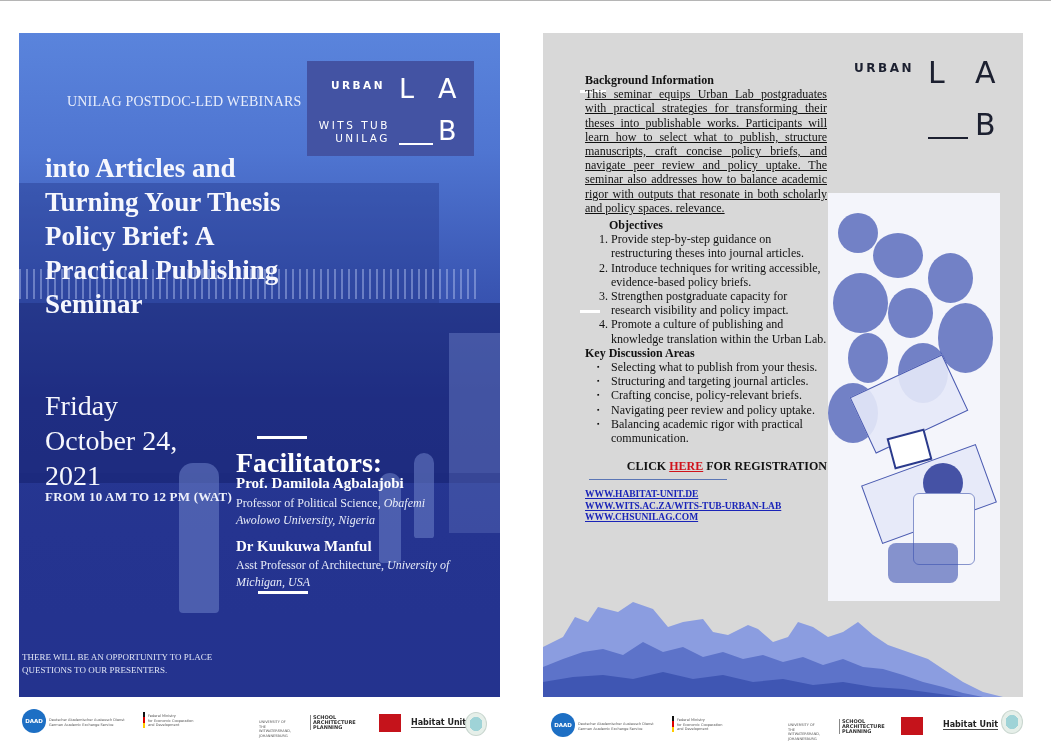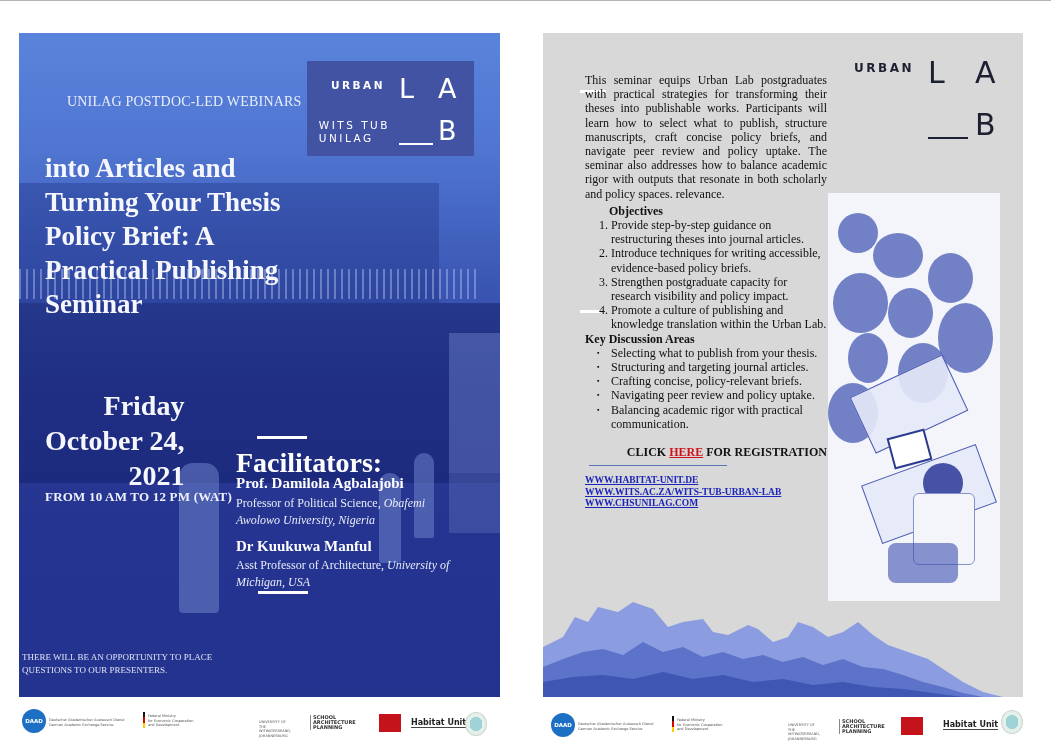"Background Information" h3 { html: none -> <h3>Background Information</h3> }
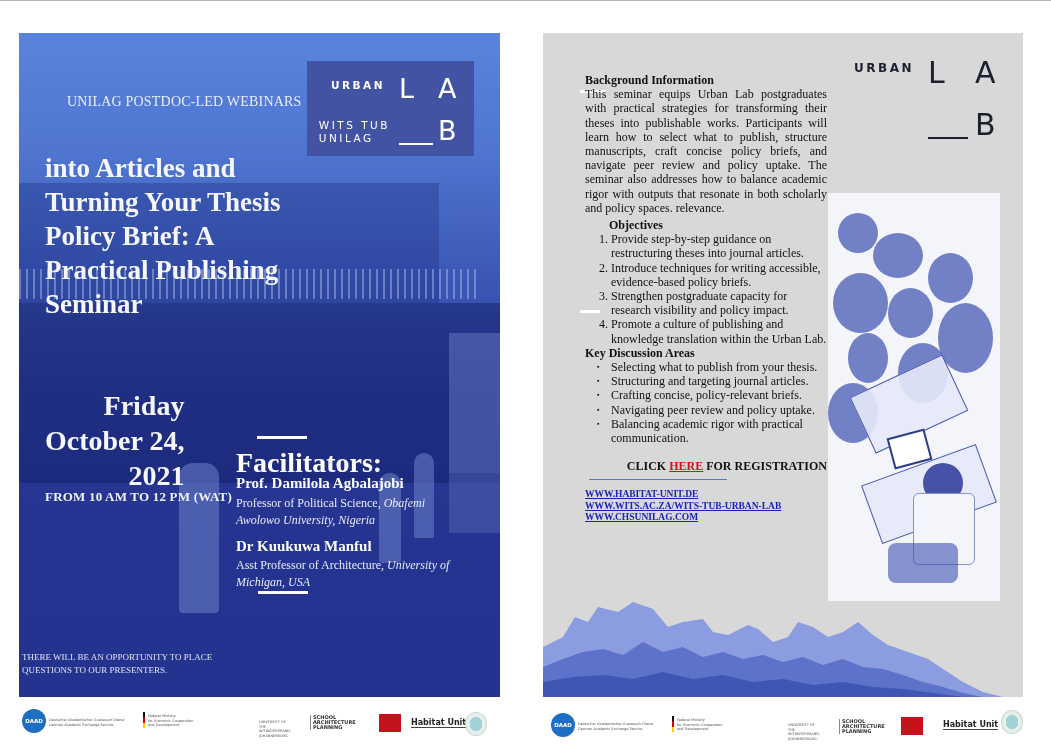"This seminar equips Urban Lab" .content p { text-decoration: none -> underline }
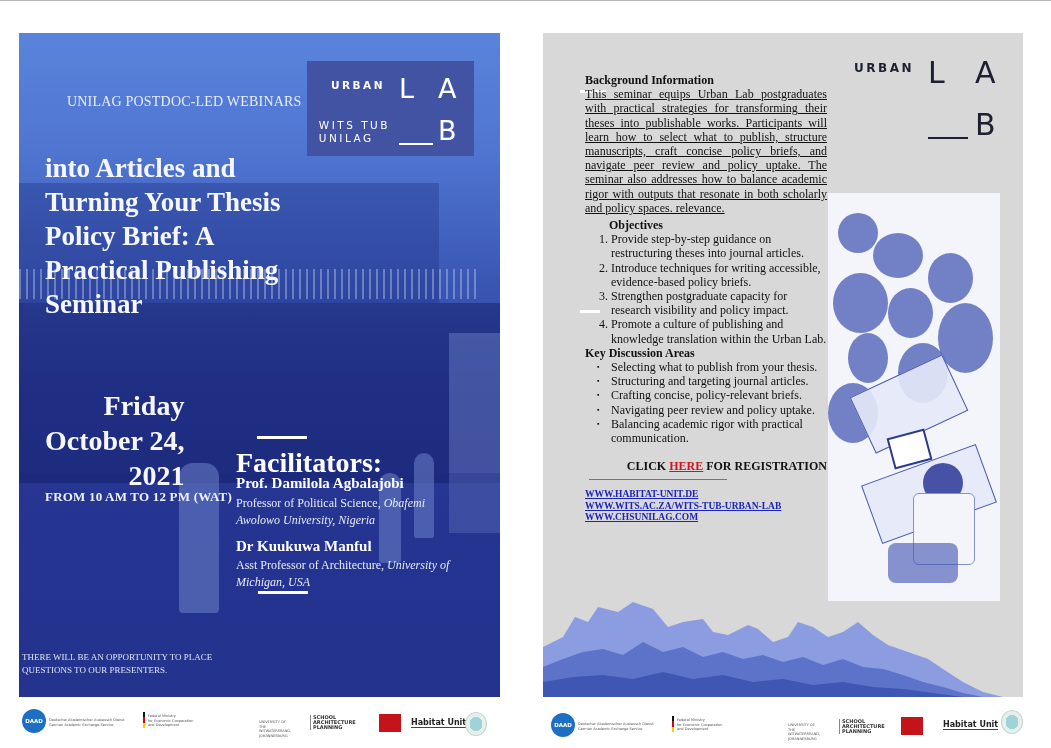"WITS TUB" .logo-box .wits { text-align: left -> right }
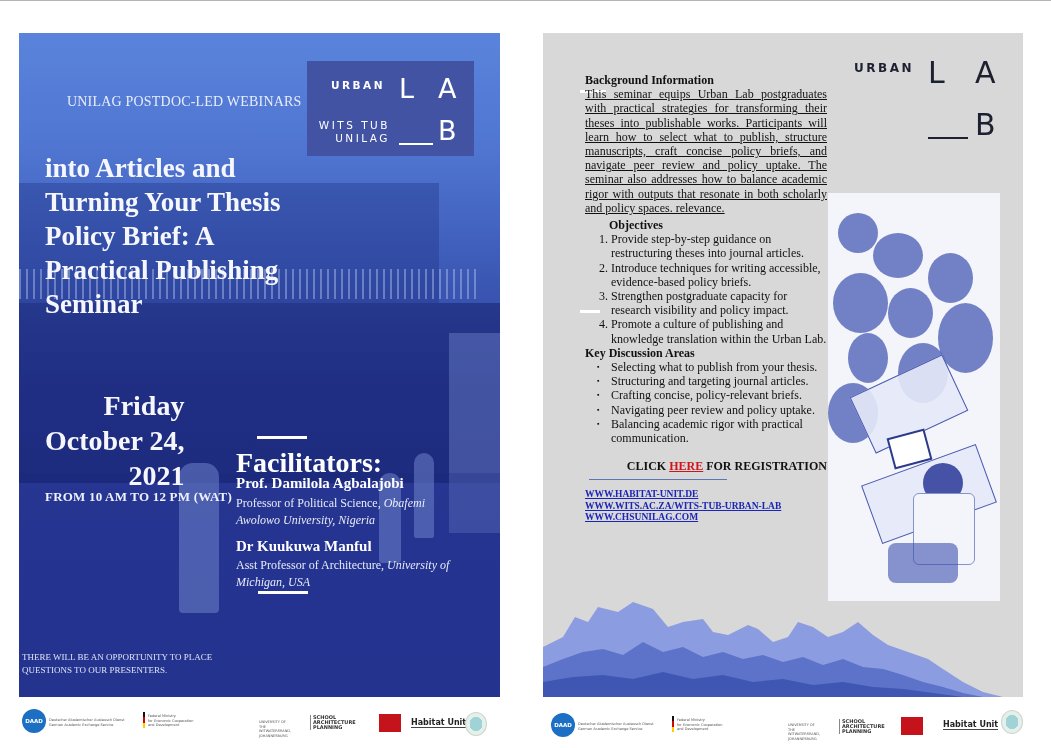"Friday" .date-block { font-weight: bold -> normal; text-align: right -> none }
